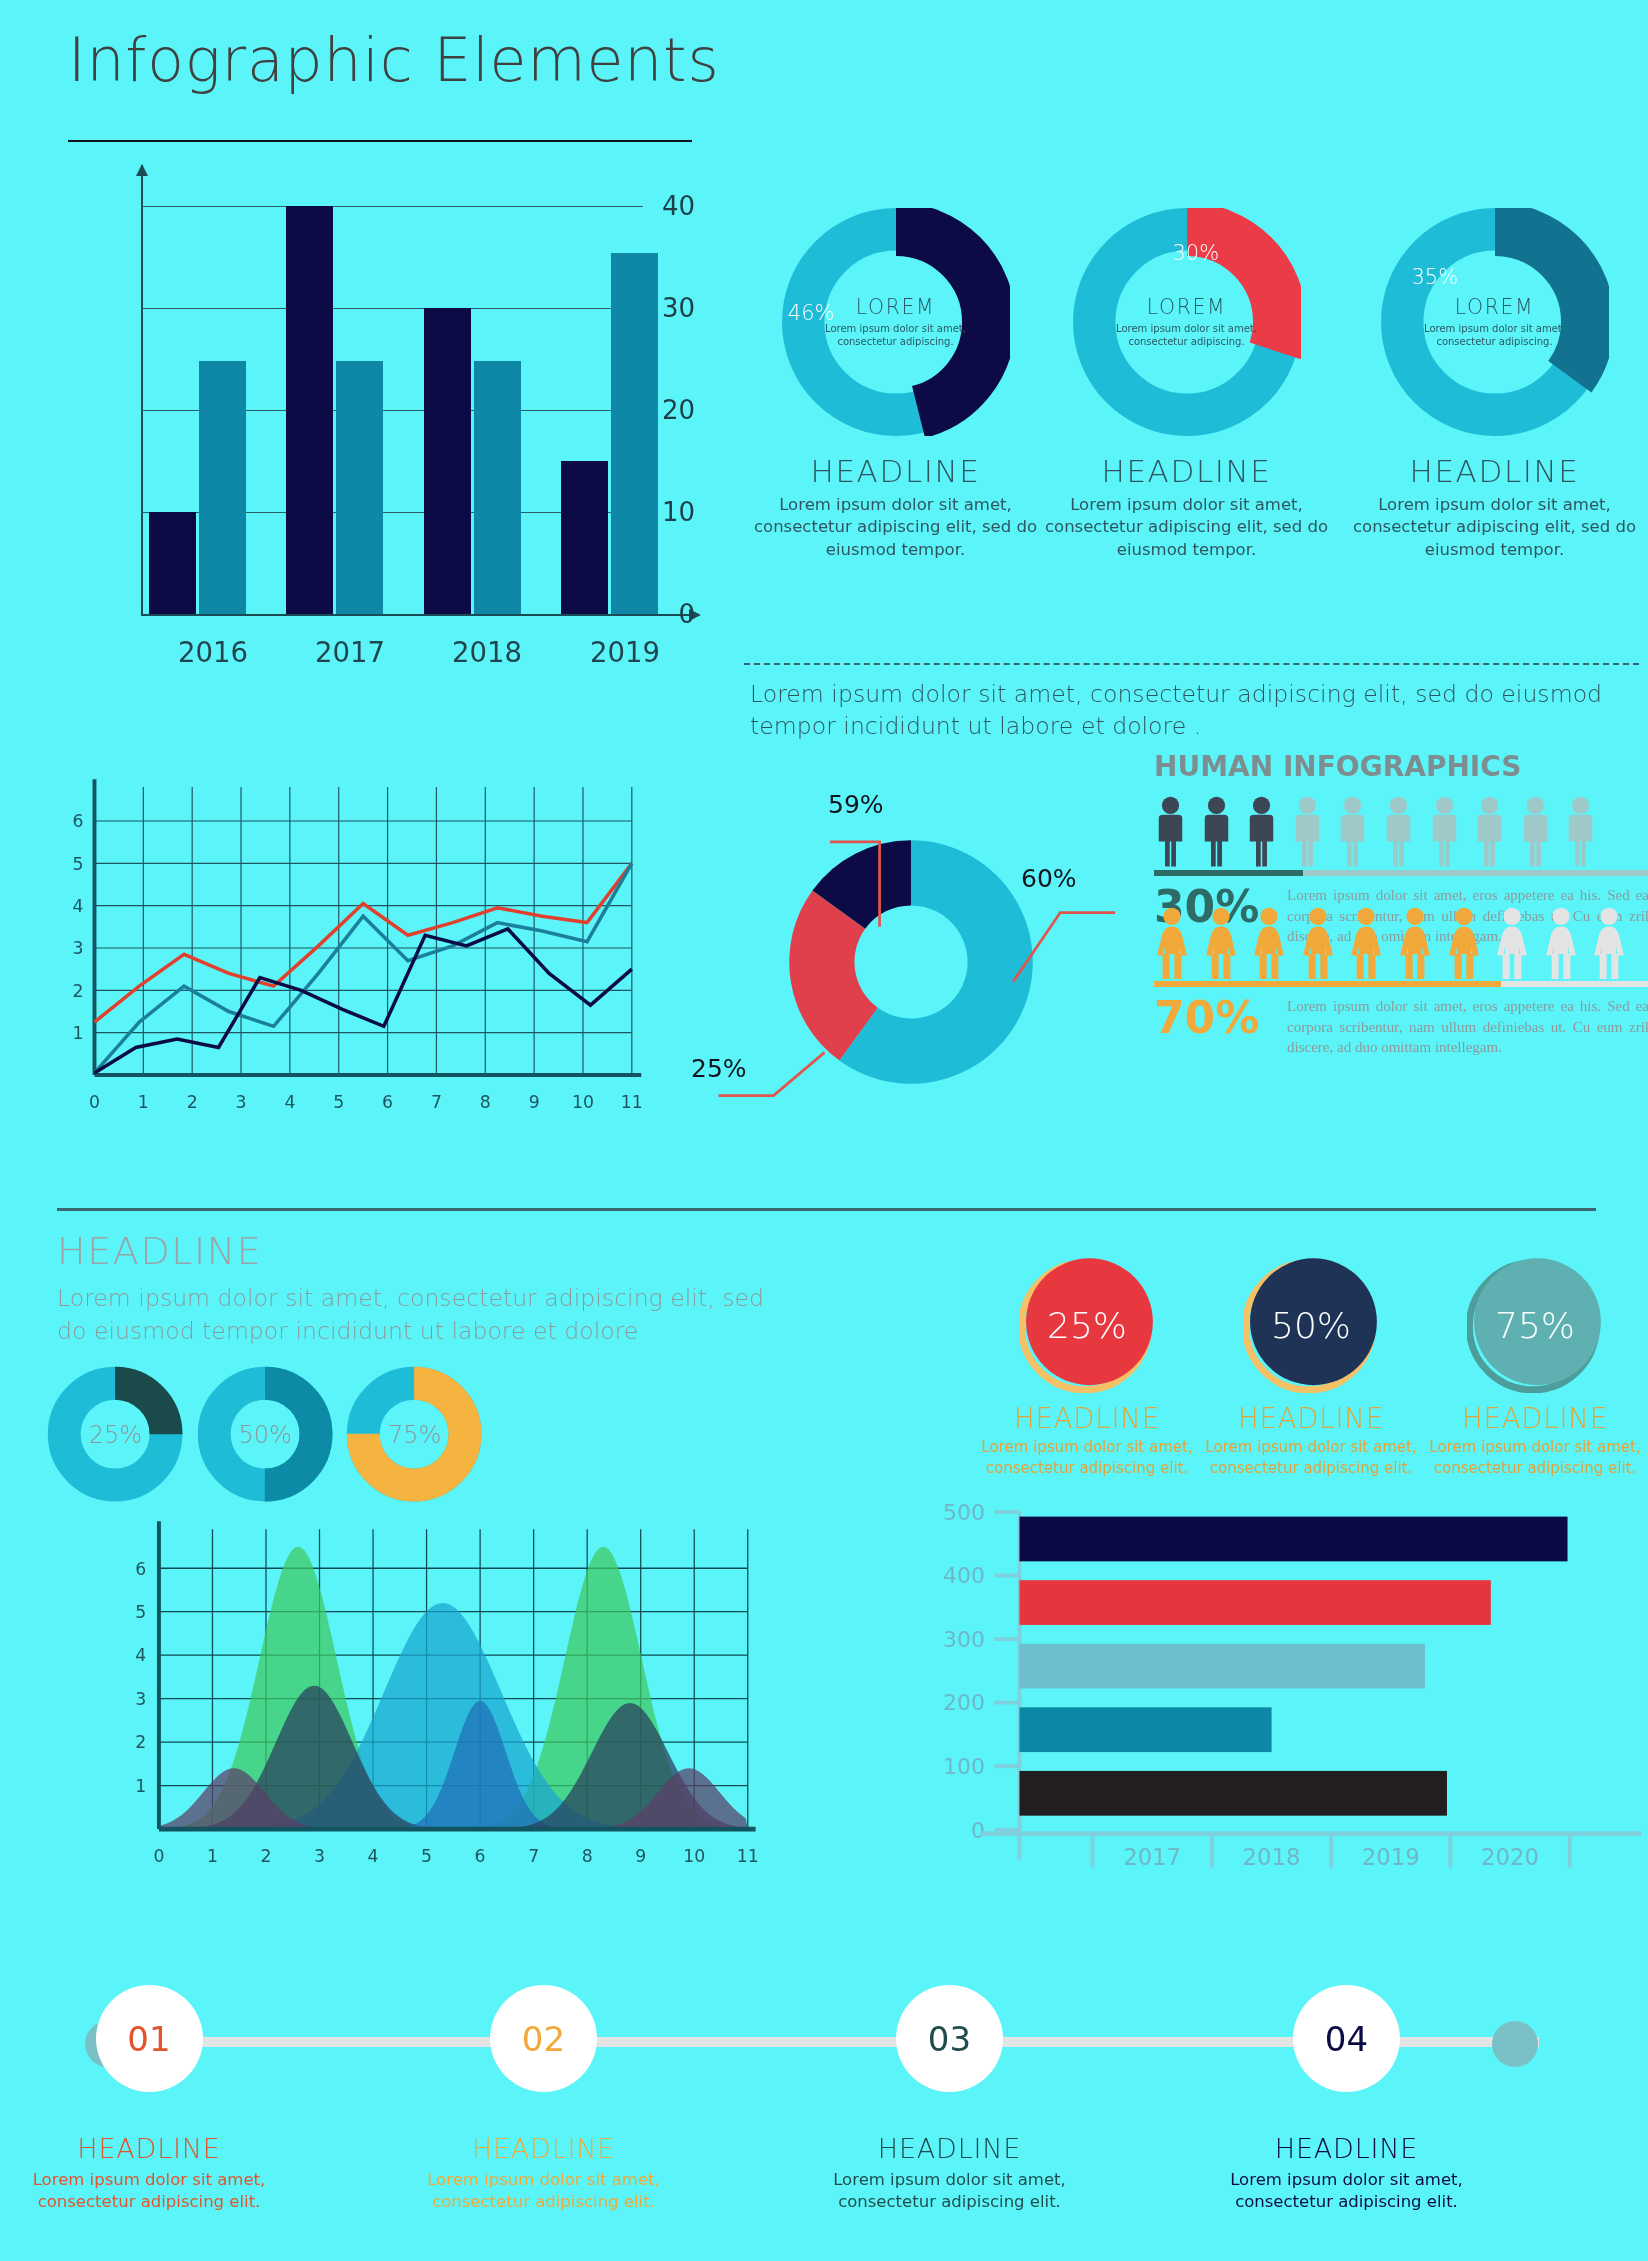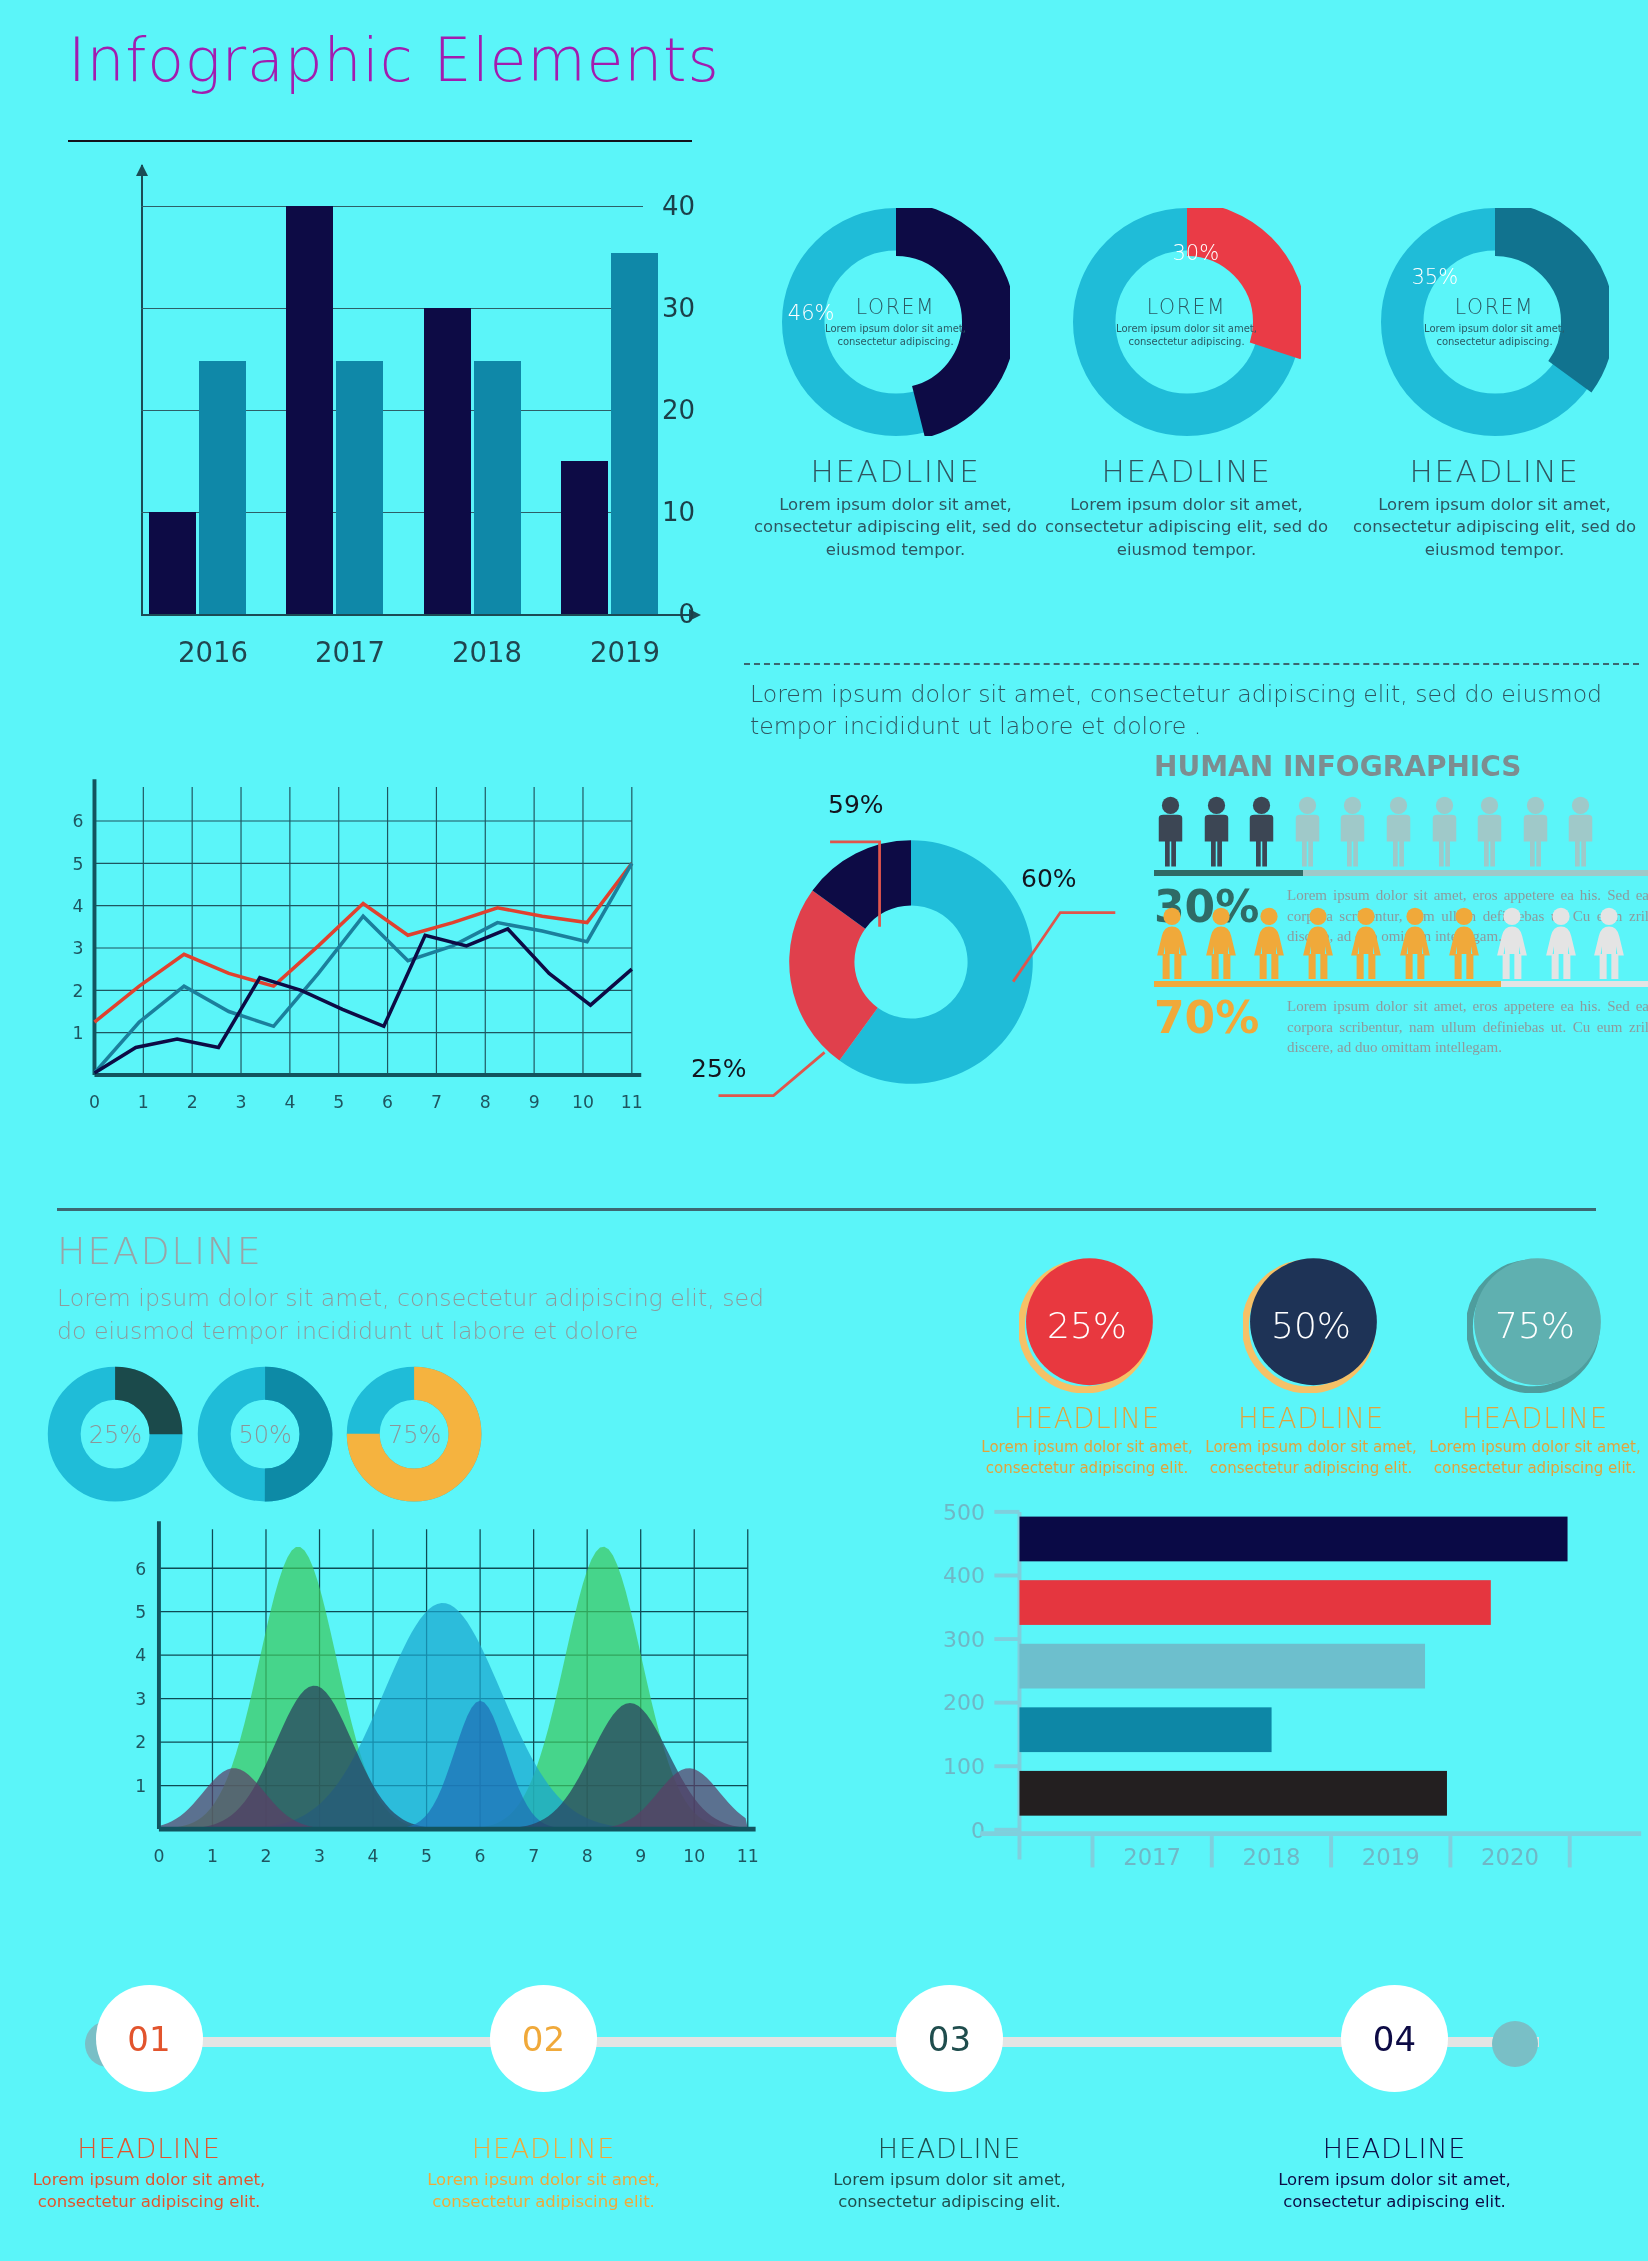"Infographic Elements" .title { color: #a21caf -> #404040 }
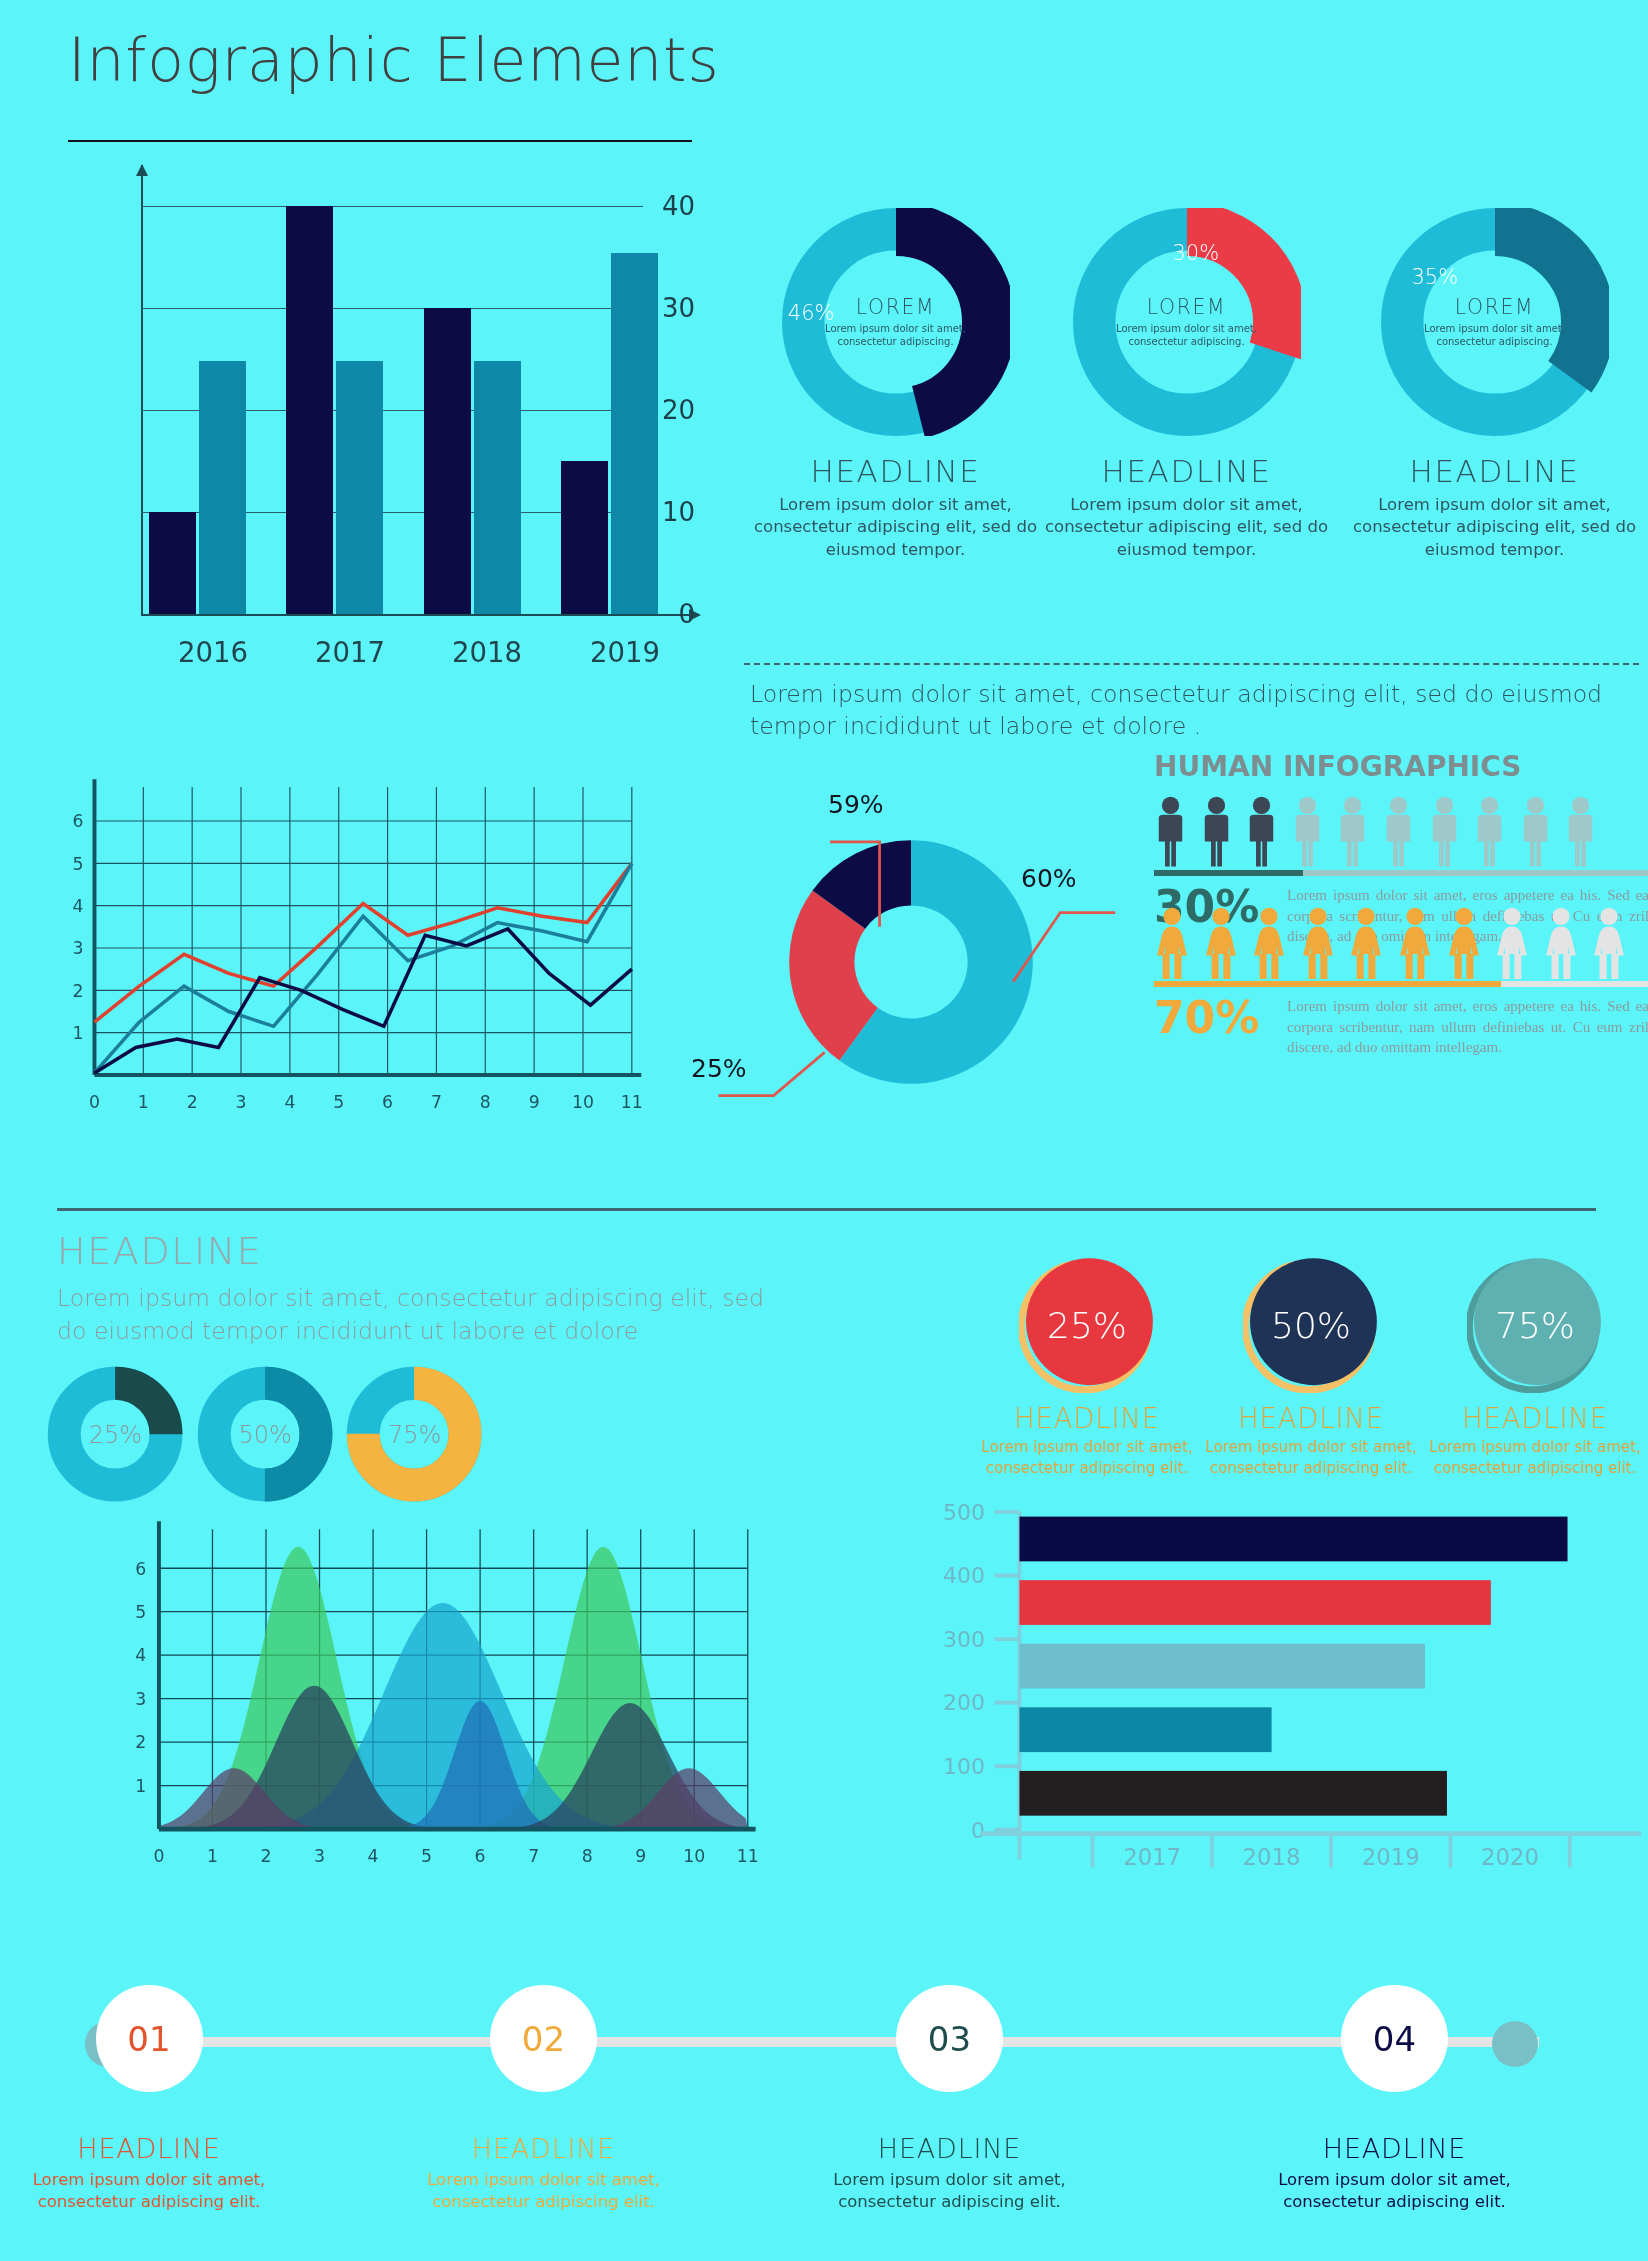"04" div.tl-node { margin-left: 48px -> none }
